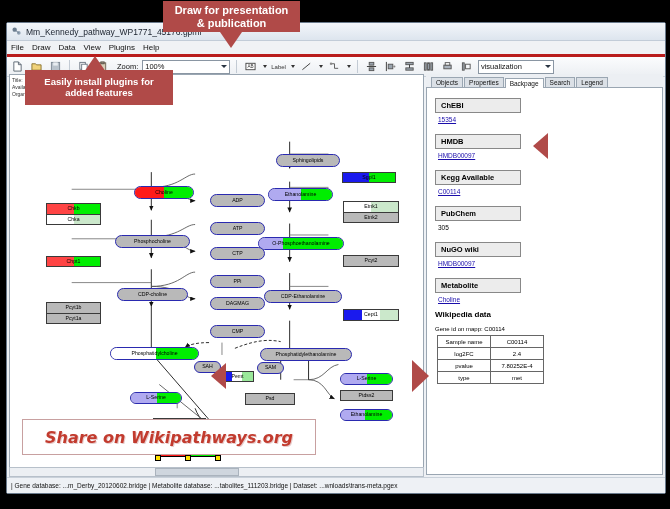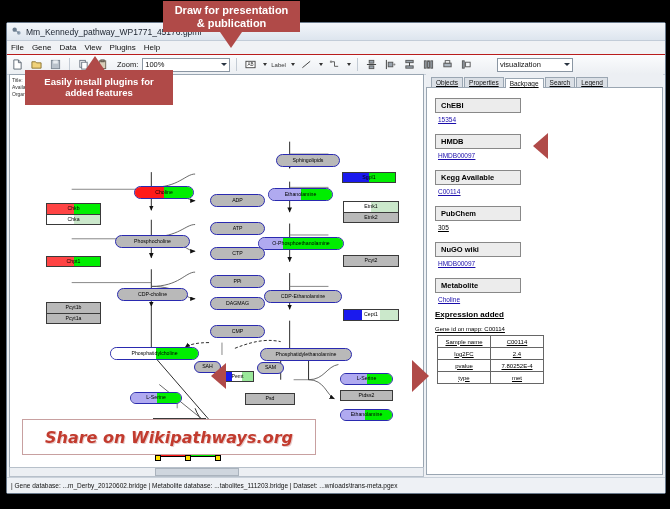"File" .menubar { border-bottom: 1px solid #b91c1c -> 3px solid #b91c1c }
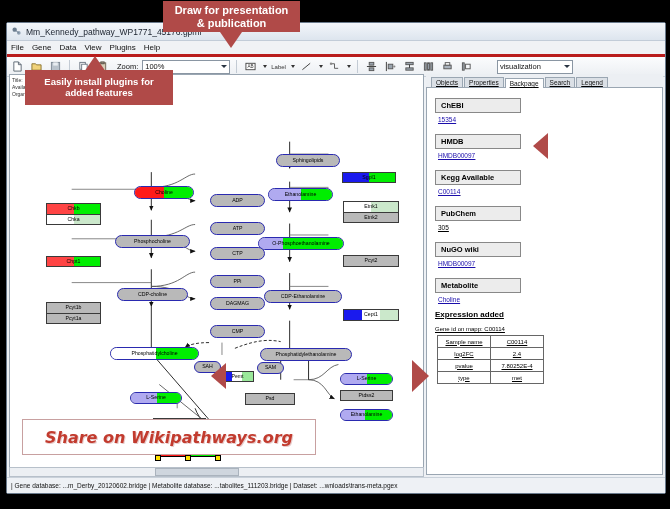"Gene" span { text: Gene -> Draw }
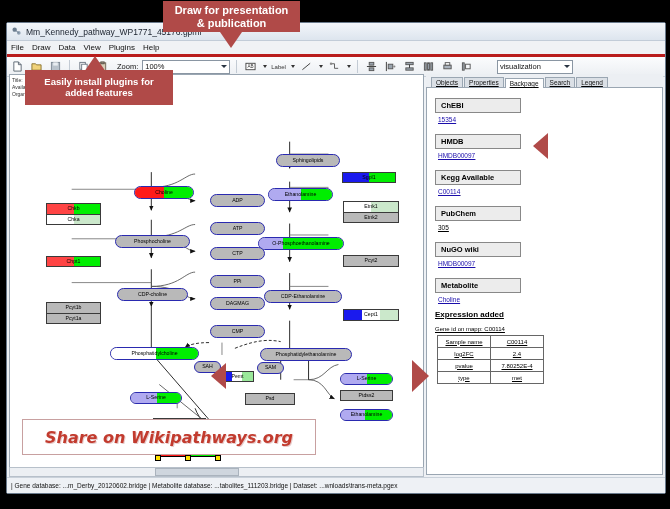"visualization" div.combo { margin-left: 19px -> 0 }
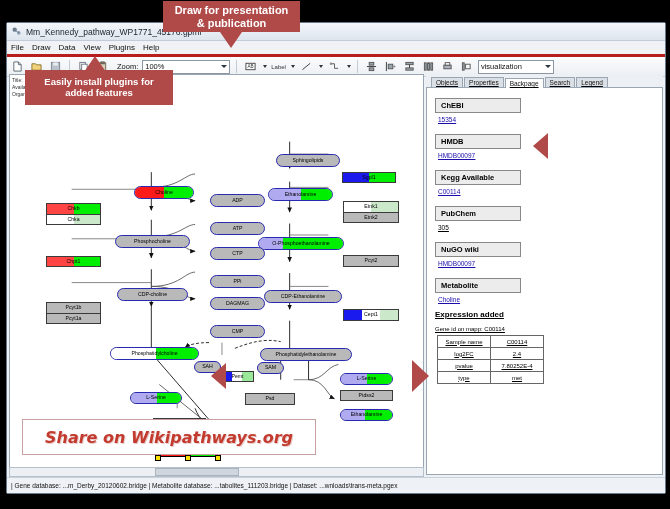"ChEBI" .content { text-decoration: underline -> none }
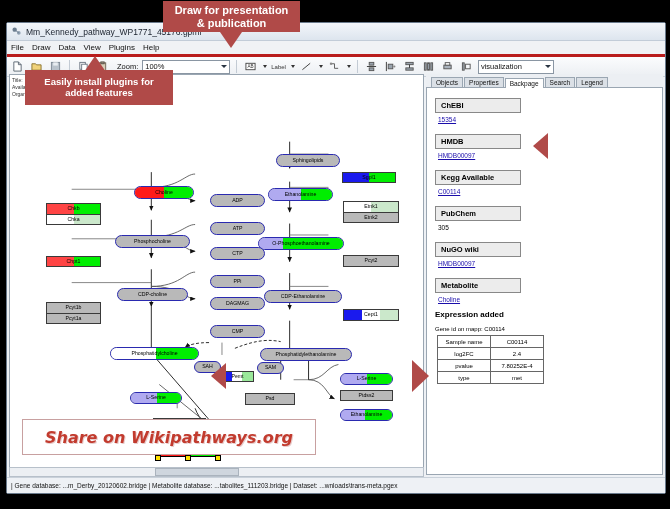"Expression added" div.exprhead { text: Expression added -> Wikipedia data }
